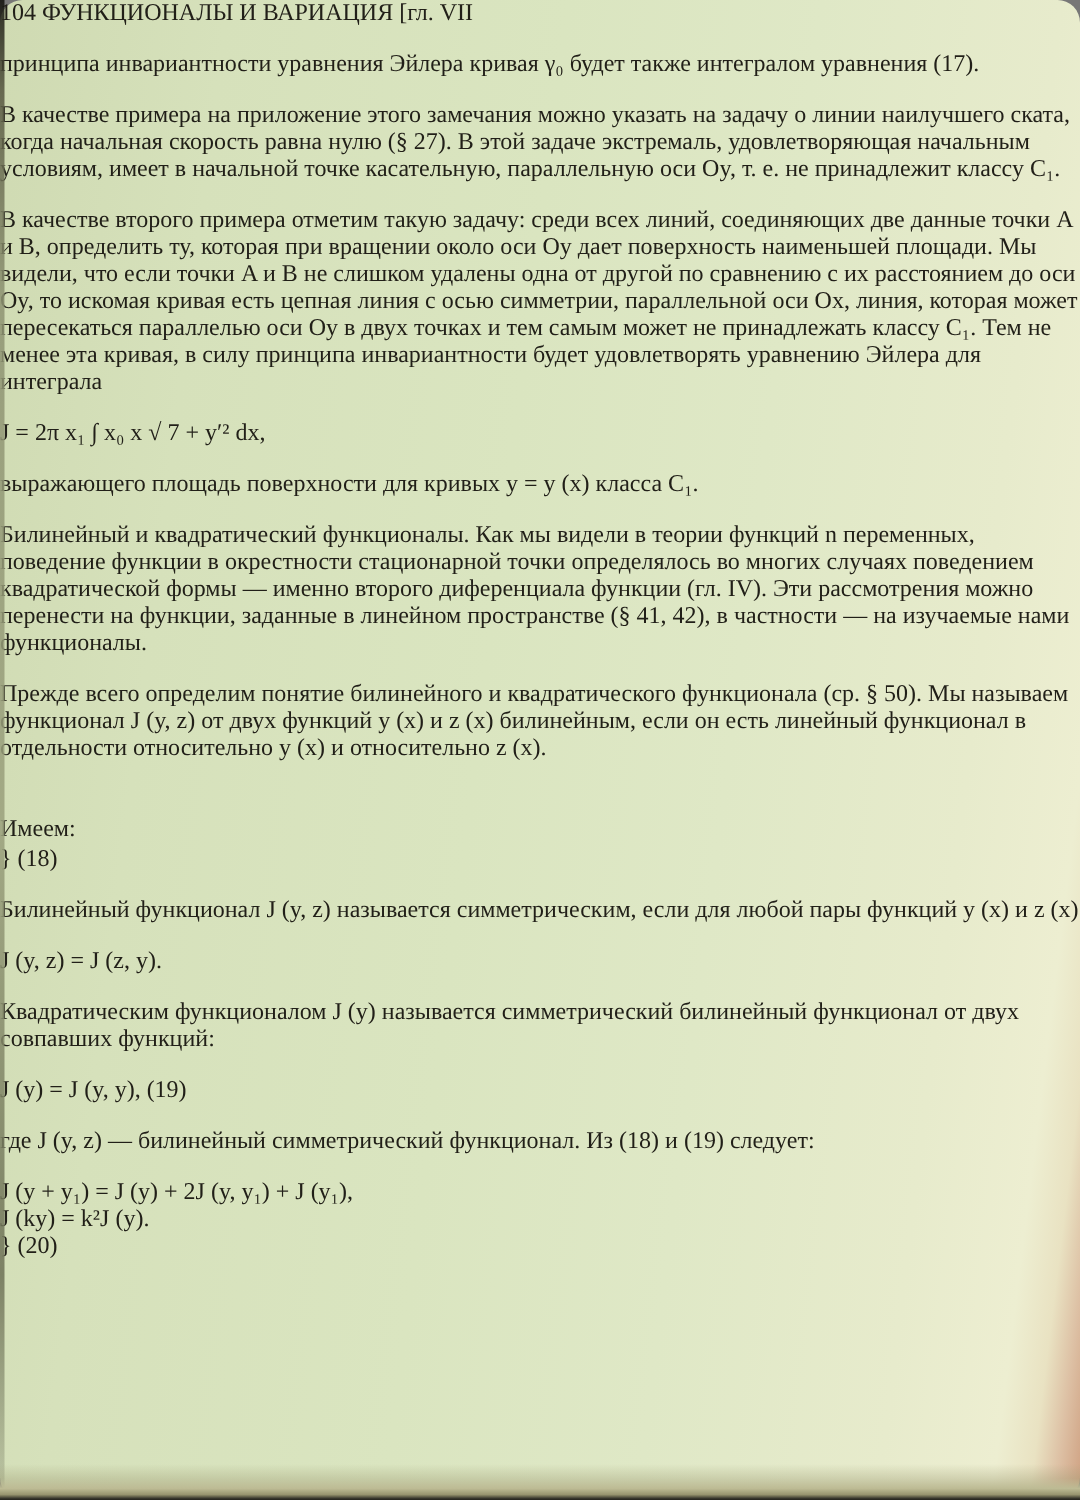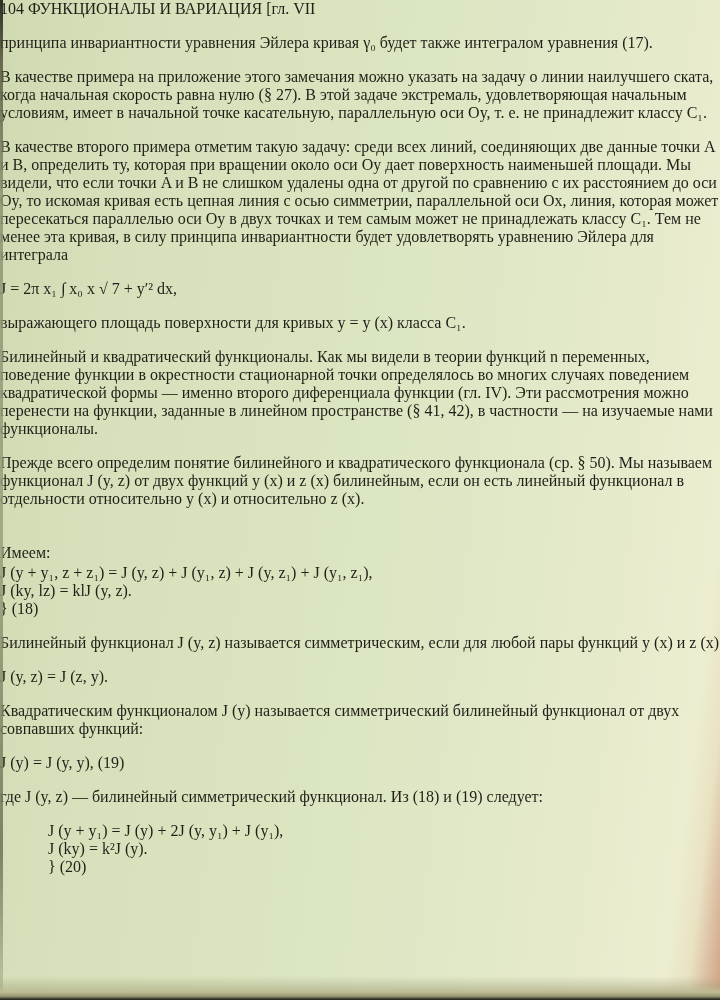"104 ФУНКЦИОНАЛЫ И ВАРИАЦИЯ [гл." .page { border-radius: none -> 15px }
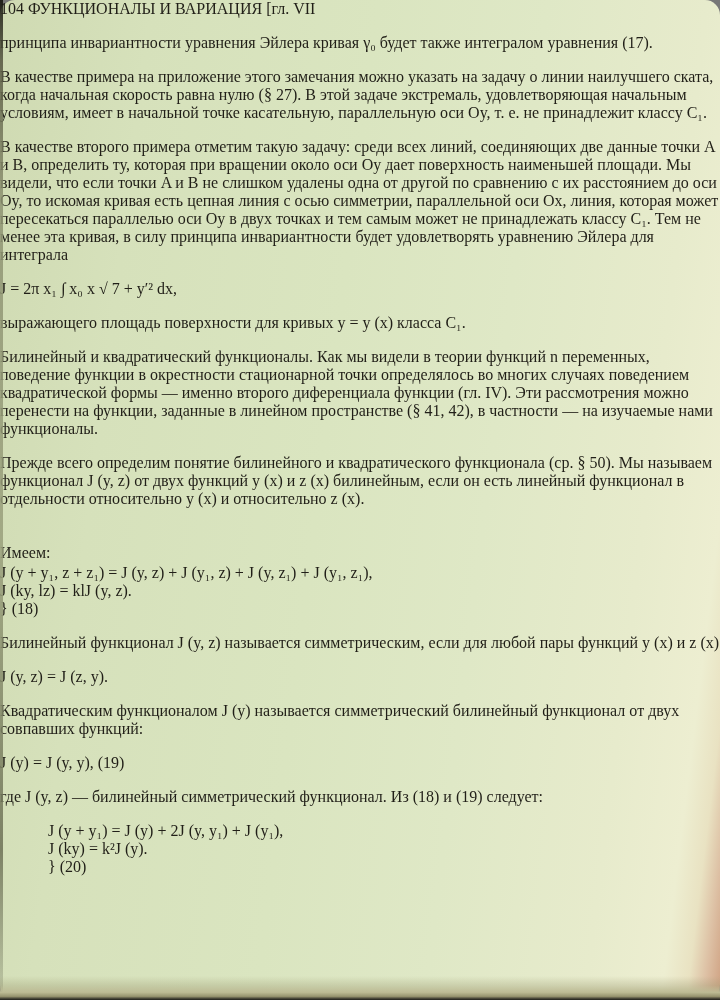"J (y + y₁, z" div.eqlines { html: <div> <div>J (y + y₁, z + z₁) = J (y, z) + J (y₁, z) + J (y, z₁) + J (y₁, z₁),</div> <div>J (ky, lz) = klJ (y, z).</div> </div> -> none }
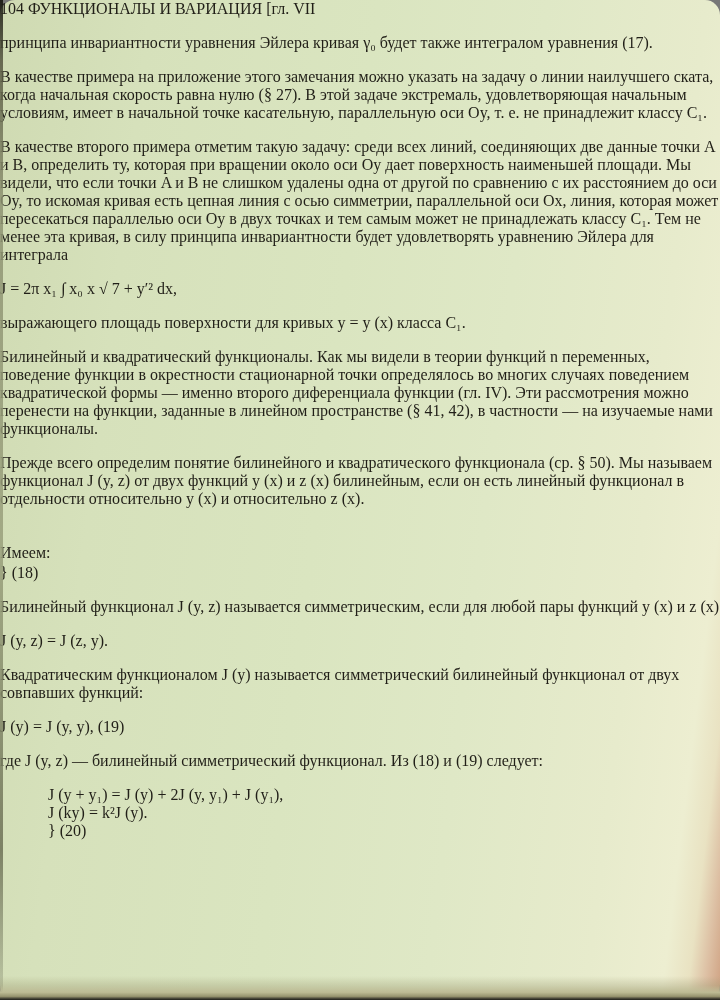"J (y + y₁) =" div.eqgroup { padding-left: 48px -> none }
